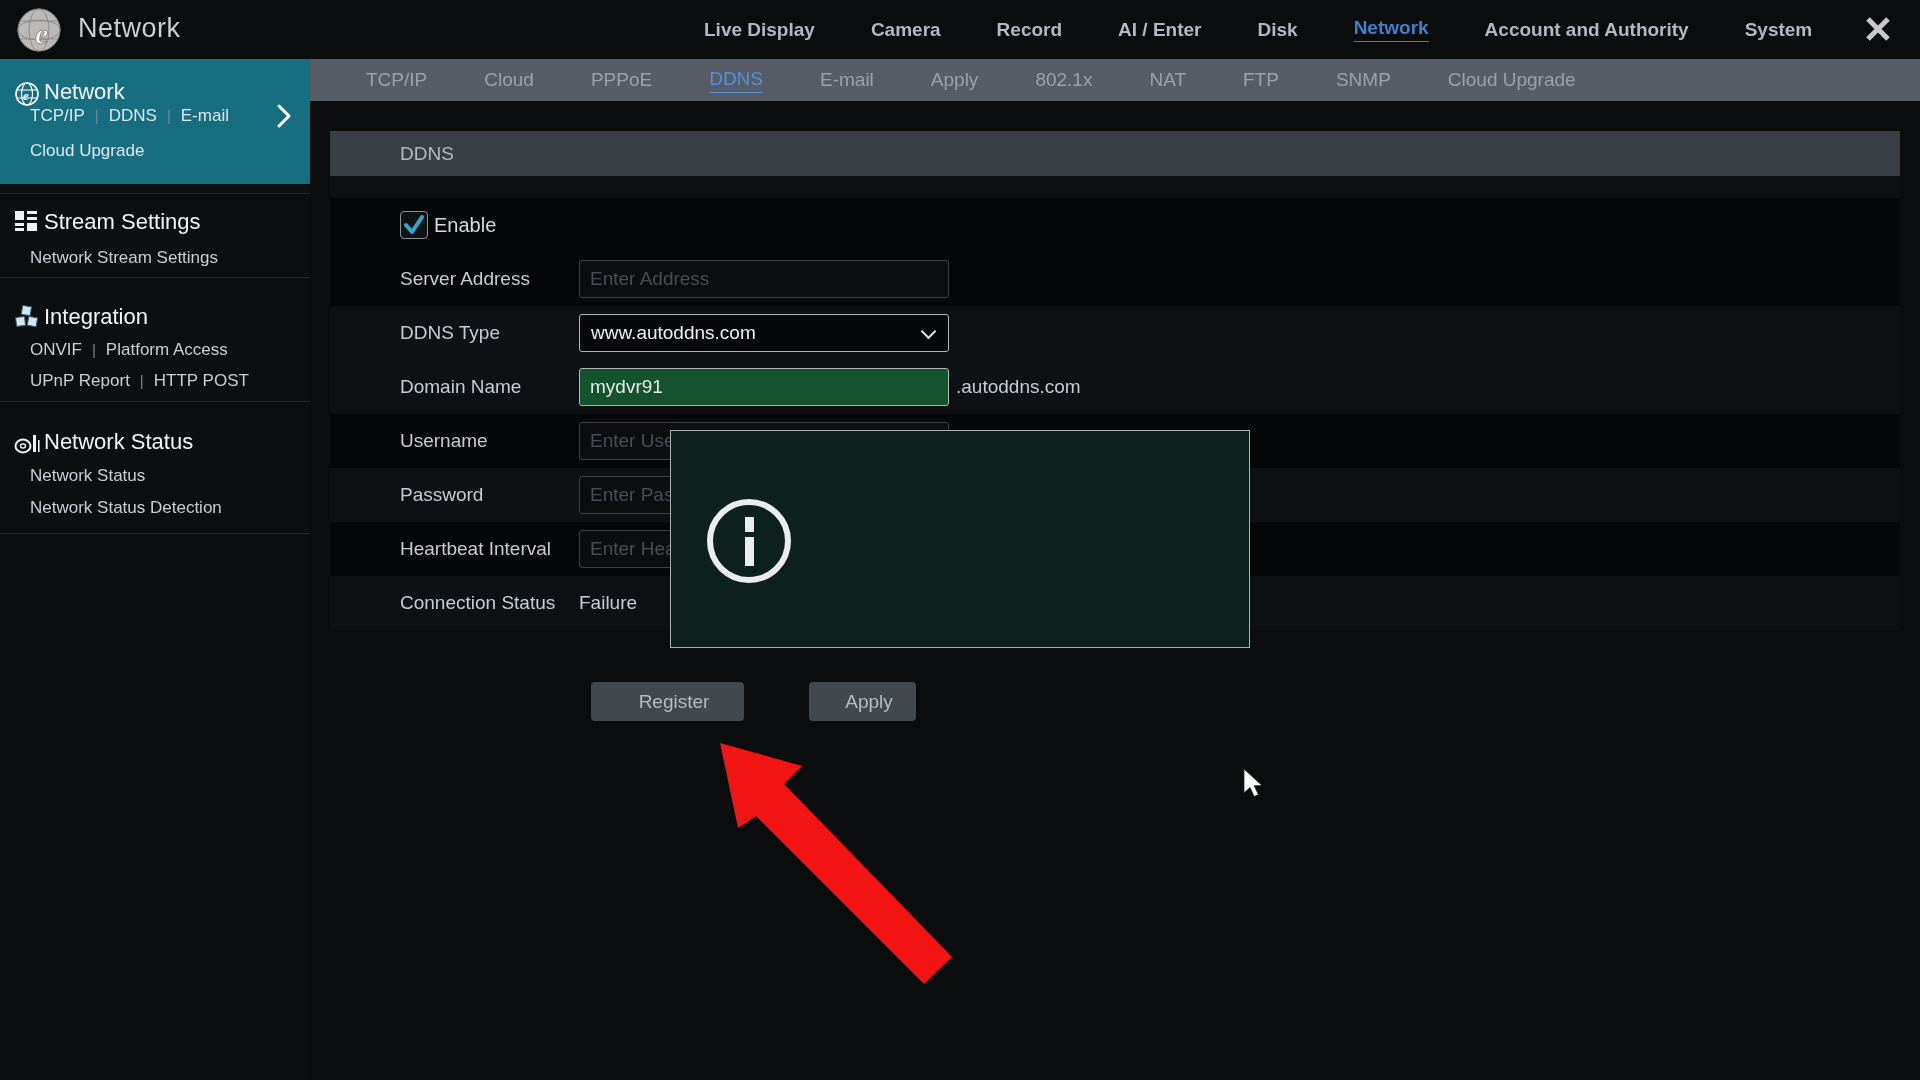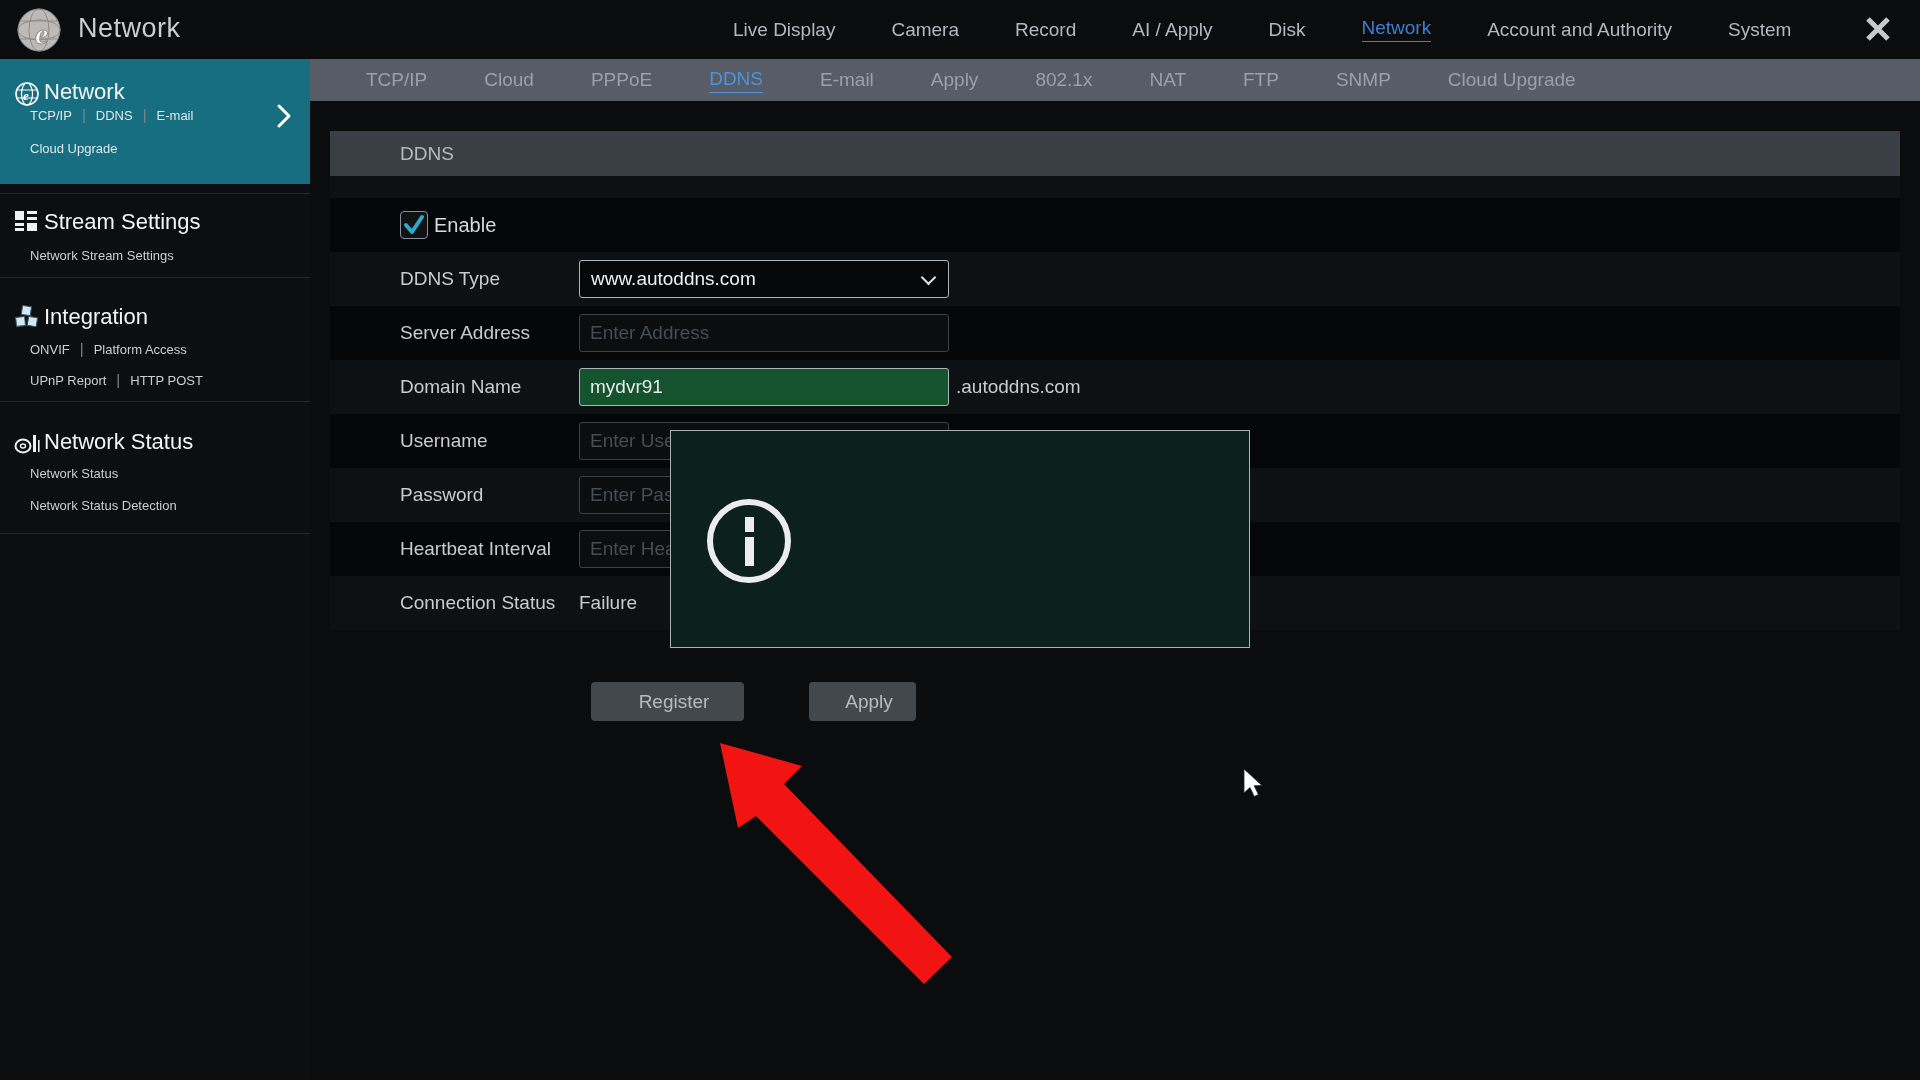"Live Display" .topnav { font-weight: none -> bold; left: 733px -> 704px }
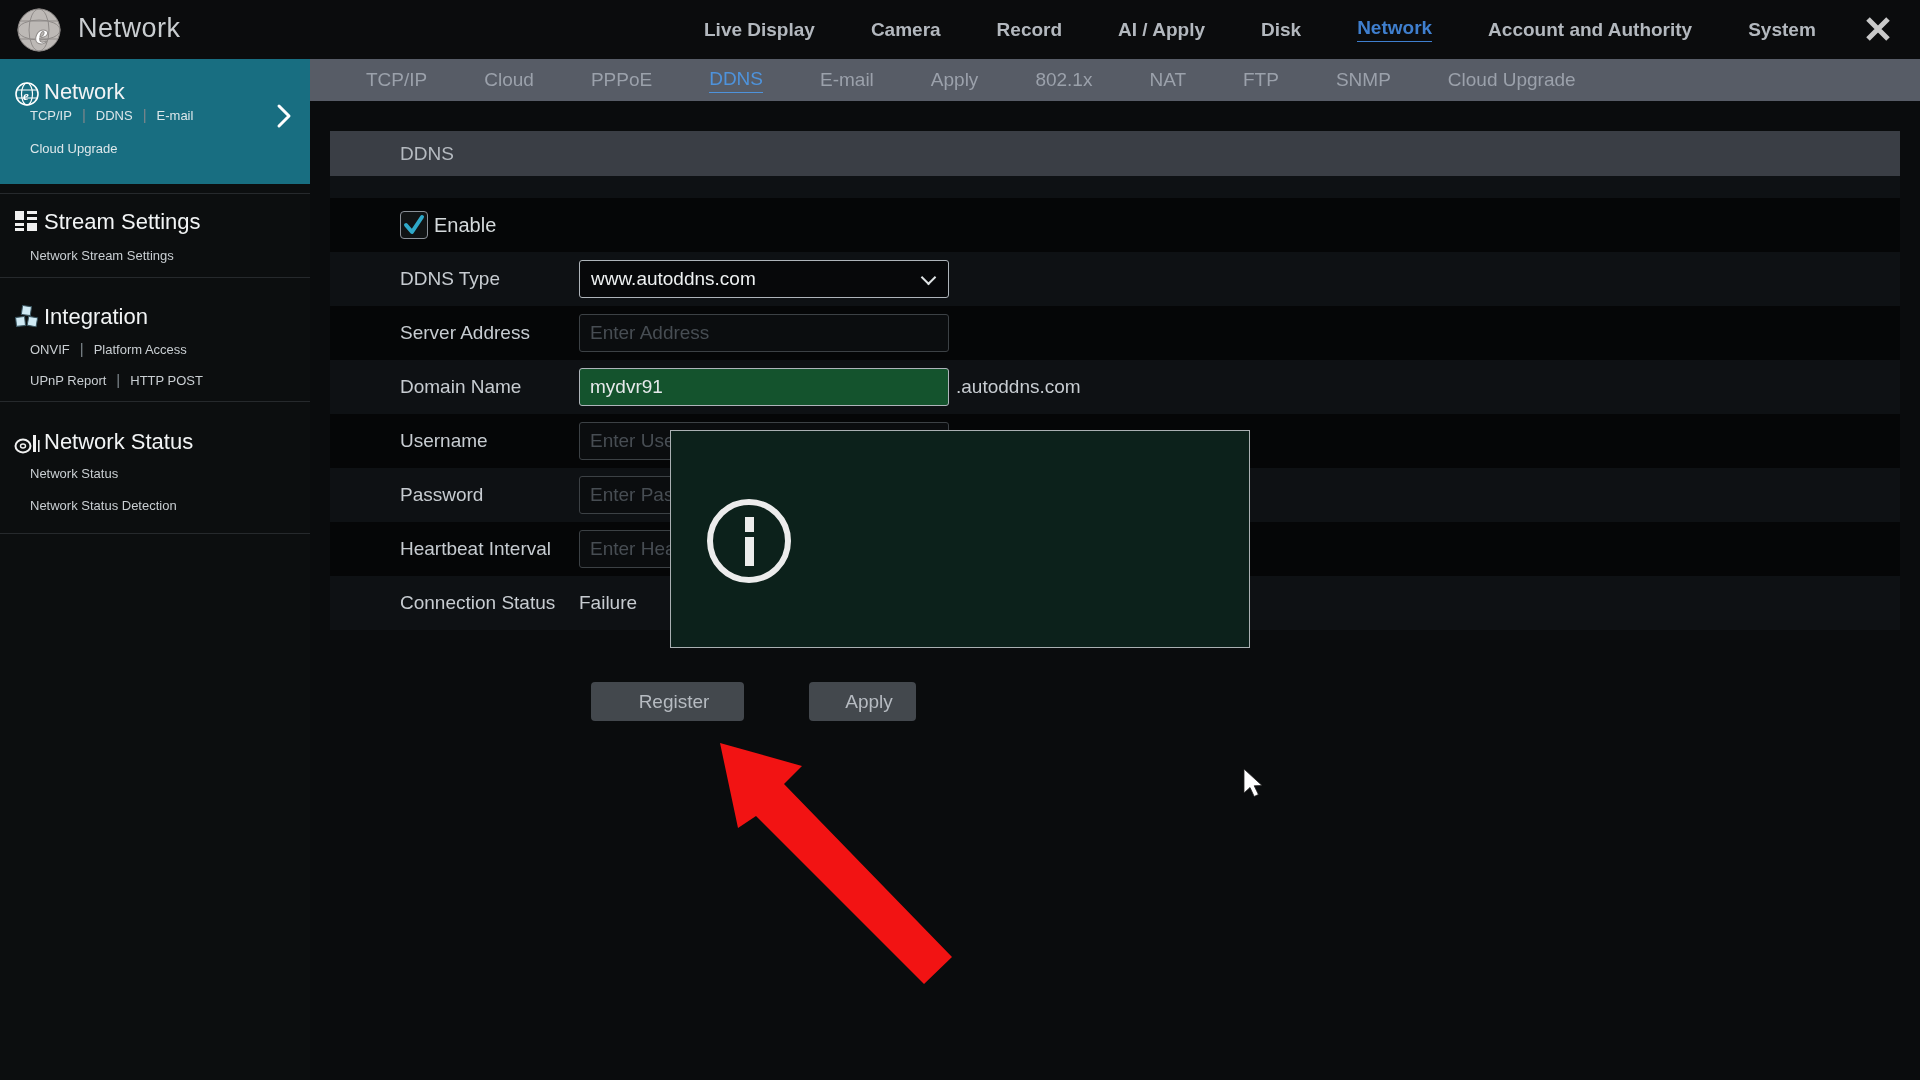"AI / Apply" span.nav-item { text: Apply -> Enter }
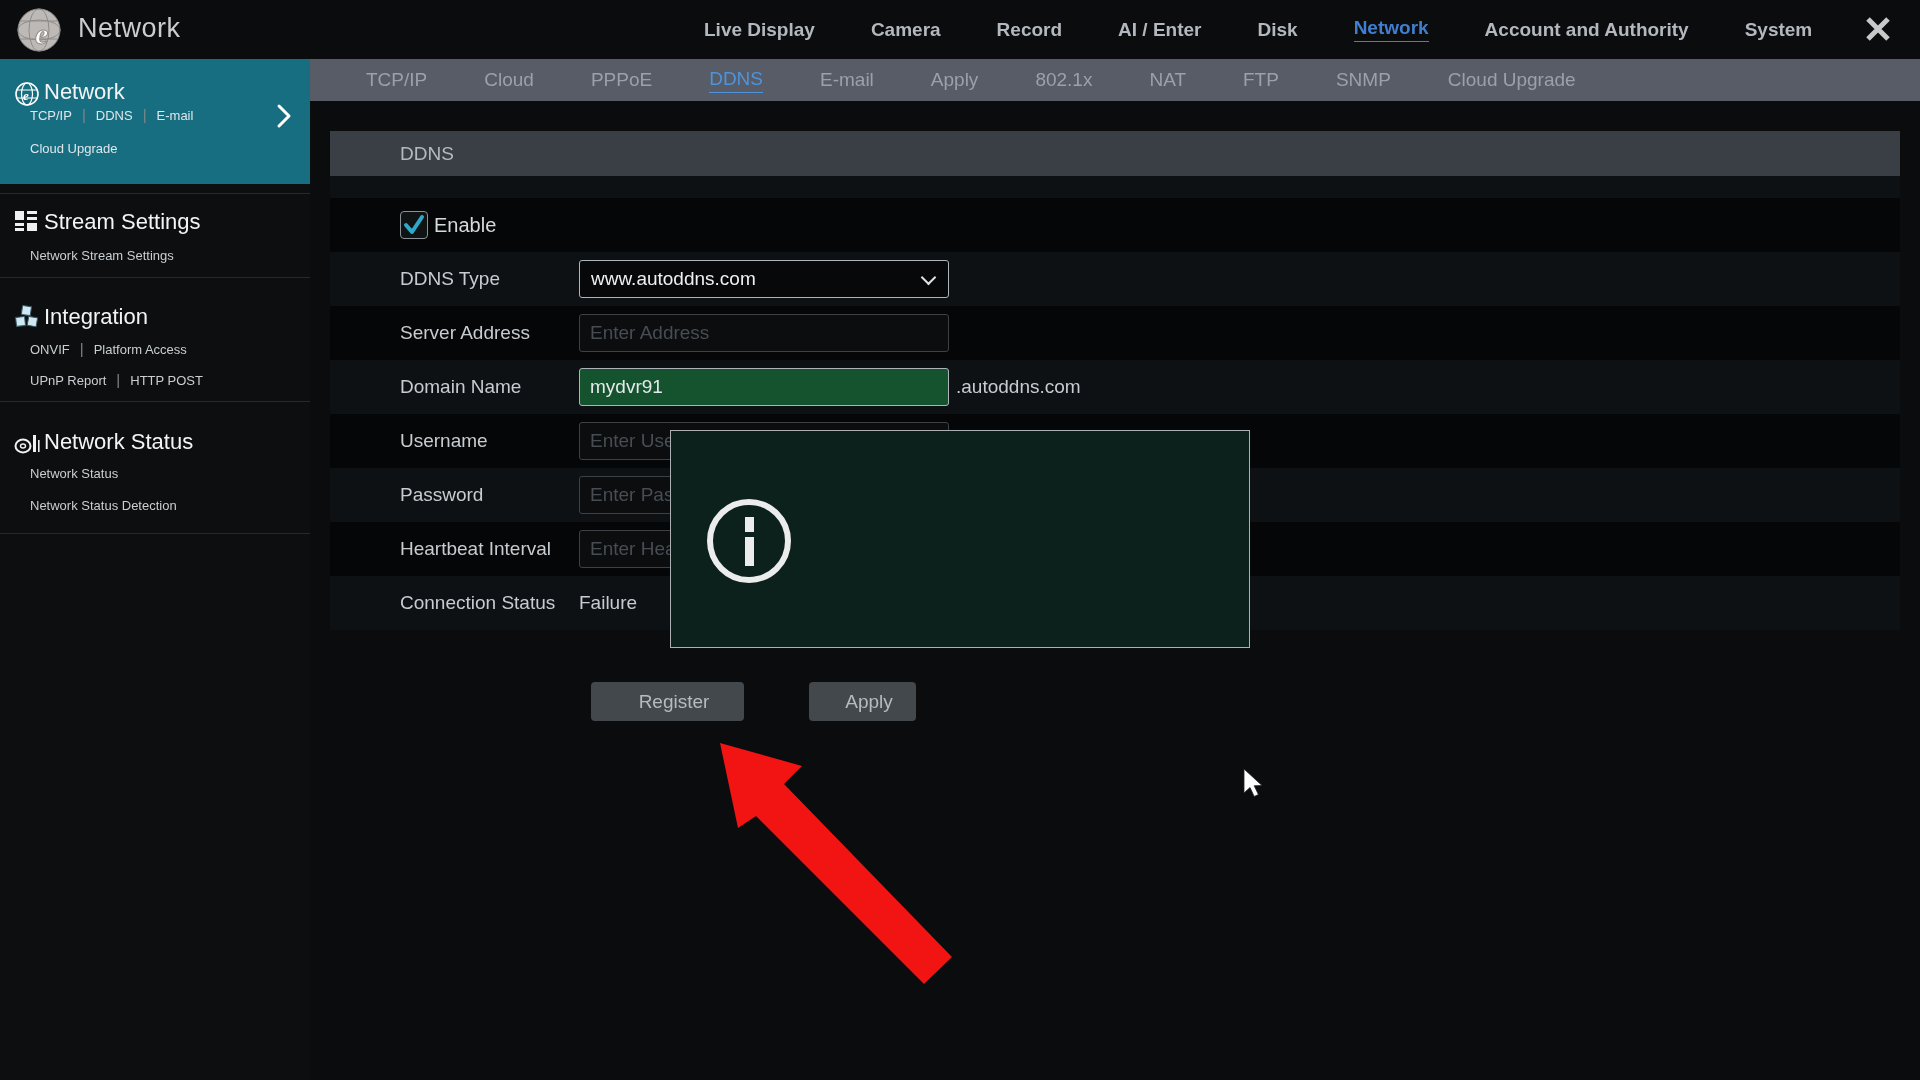"TCP/IP DDNS E-mail" .sub-row { font-size: 13px -> 17px }
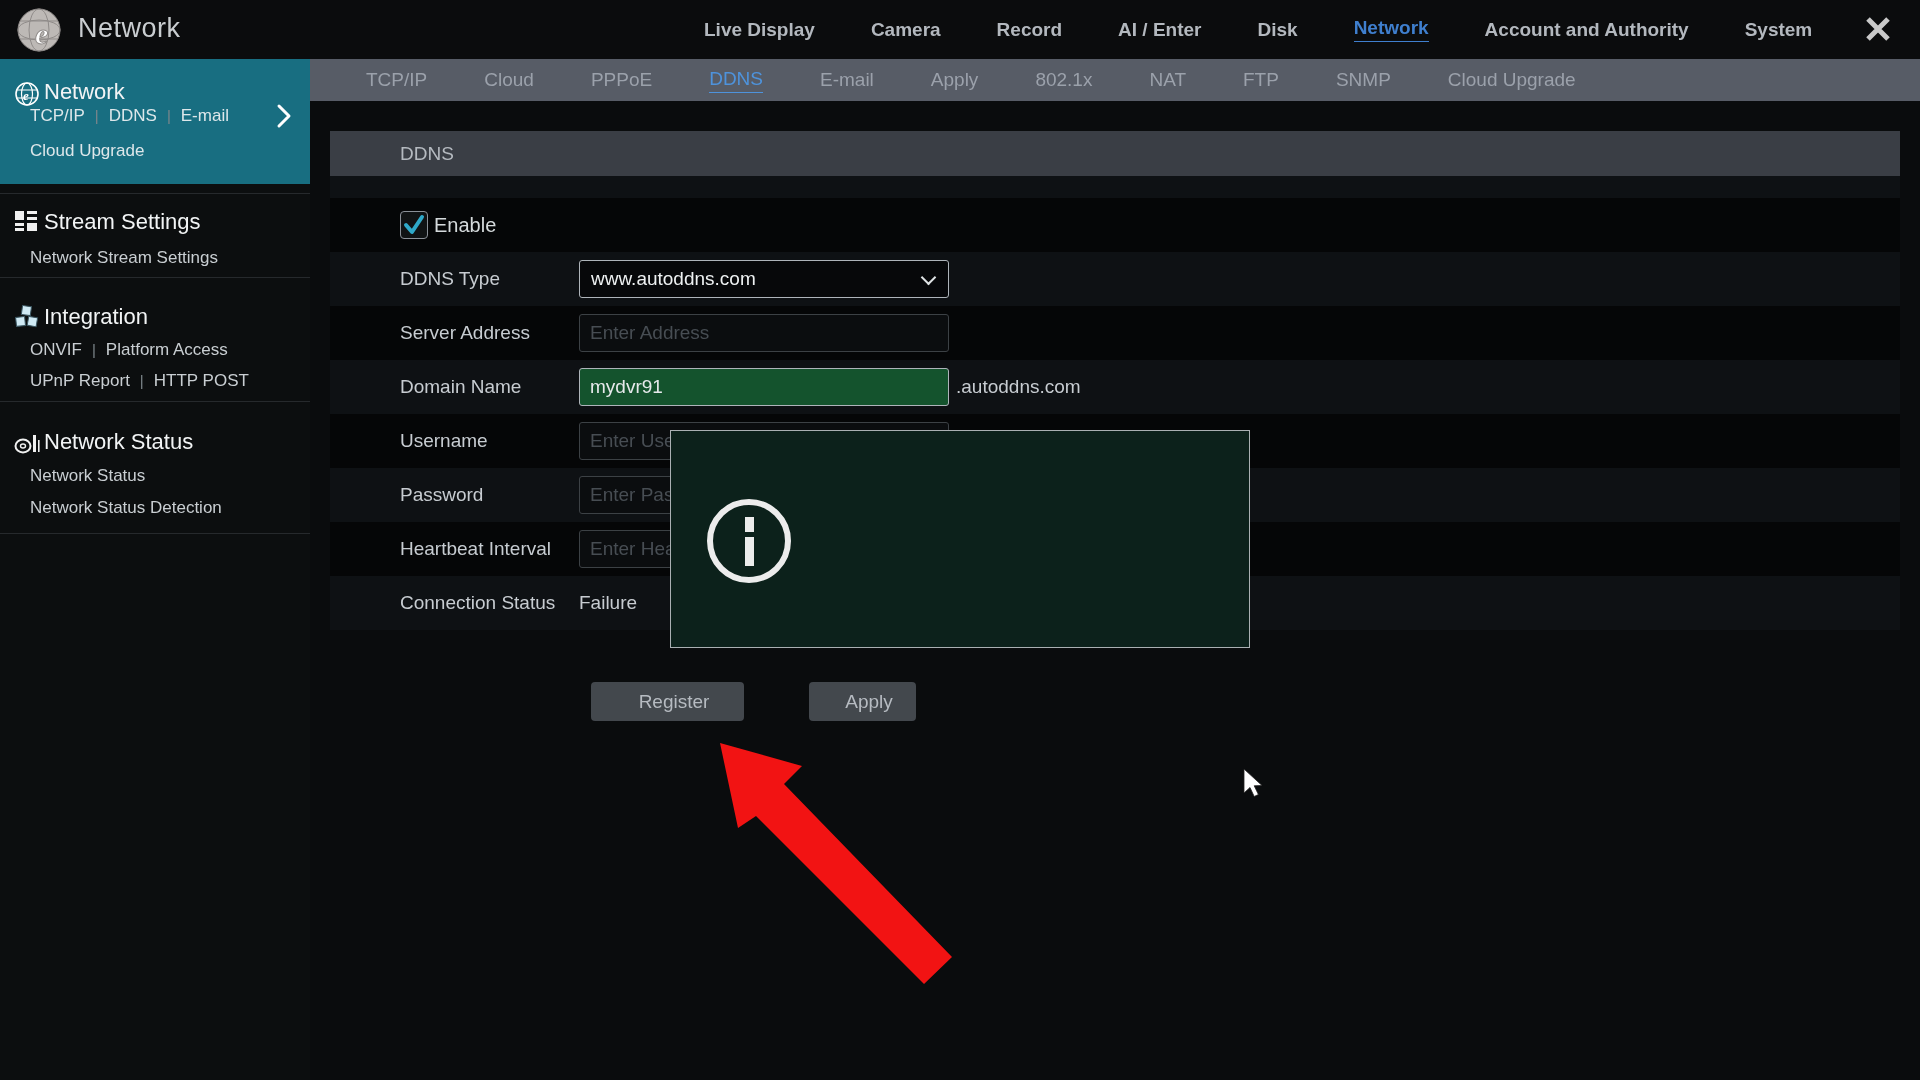"DDNS Type" div.row { order: before "Server Address" -> after "Server Address" }
